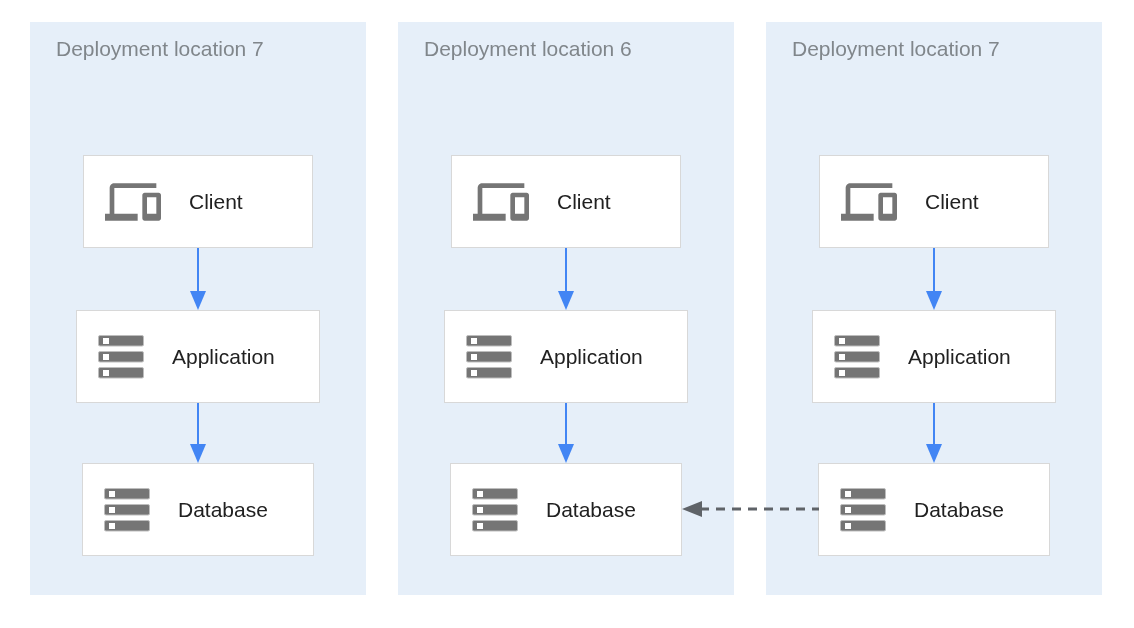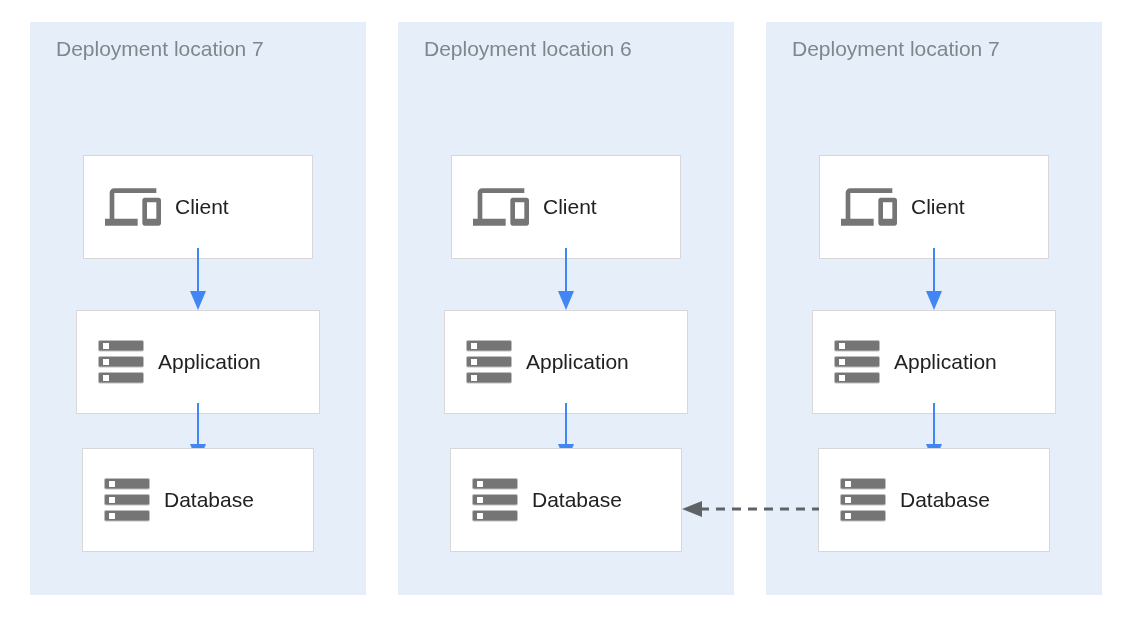"Client" .node { gap: 14px -> 28px; height: 104px -> 93px }
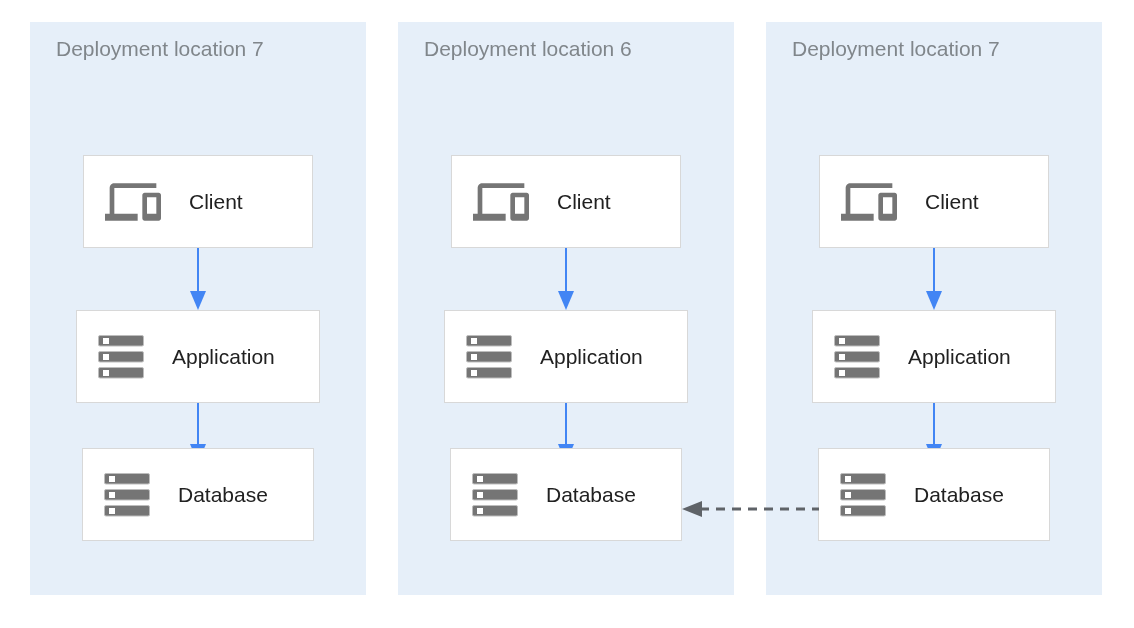"Database" .node-db { top: 426px -> 441px }
